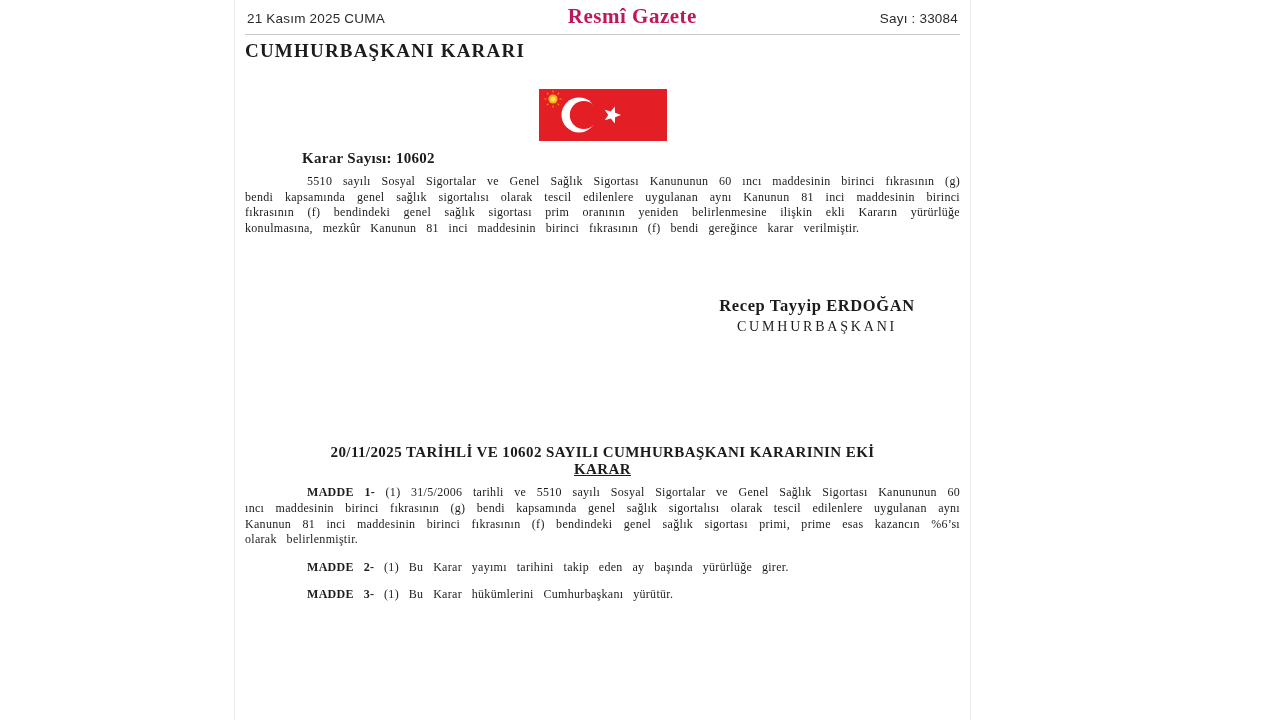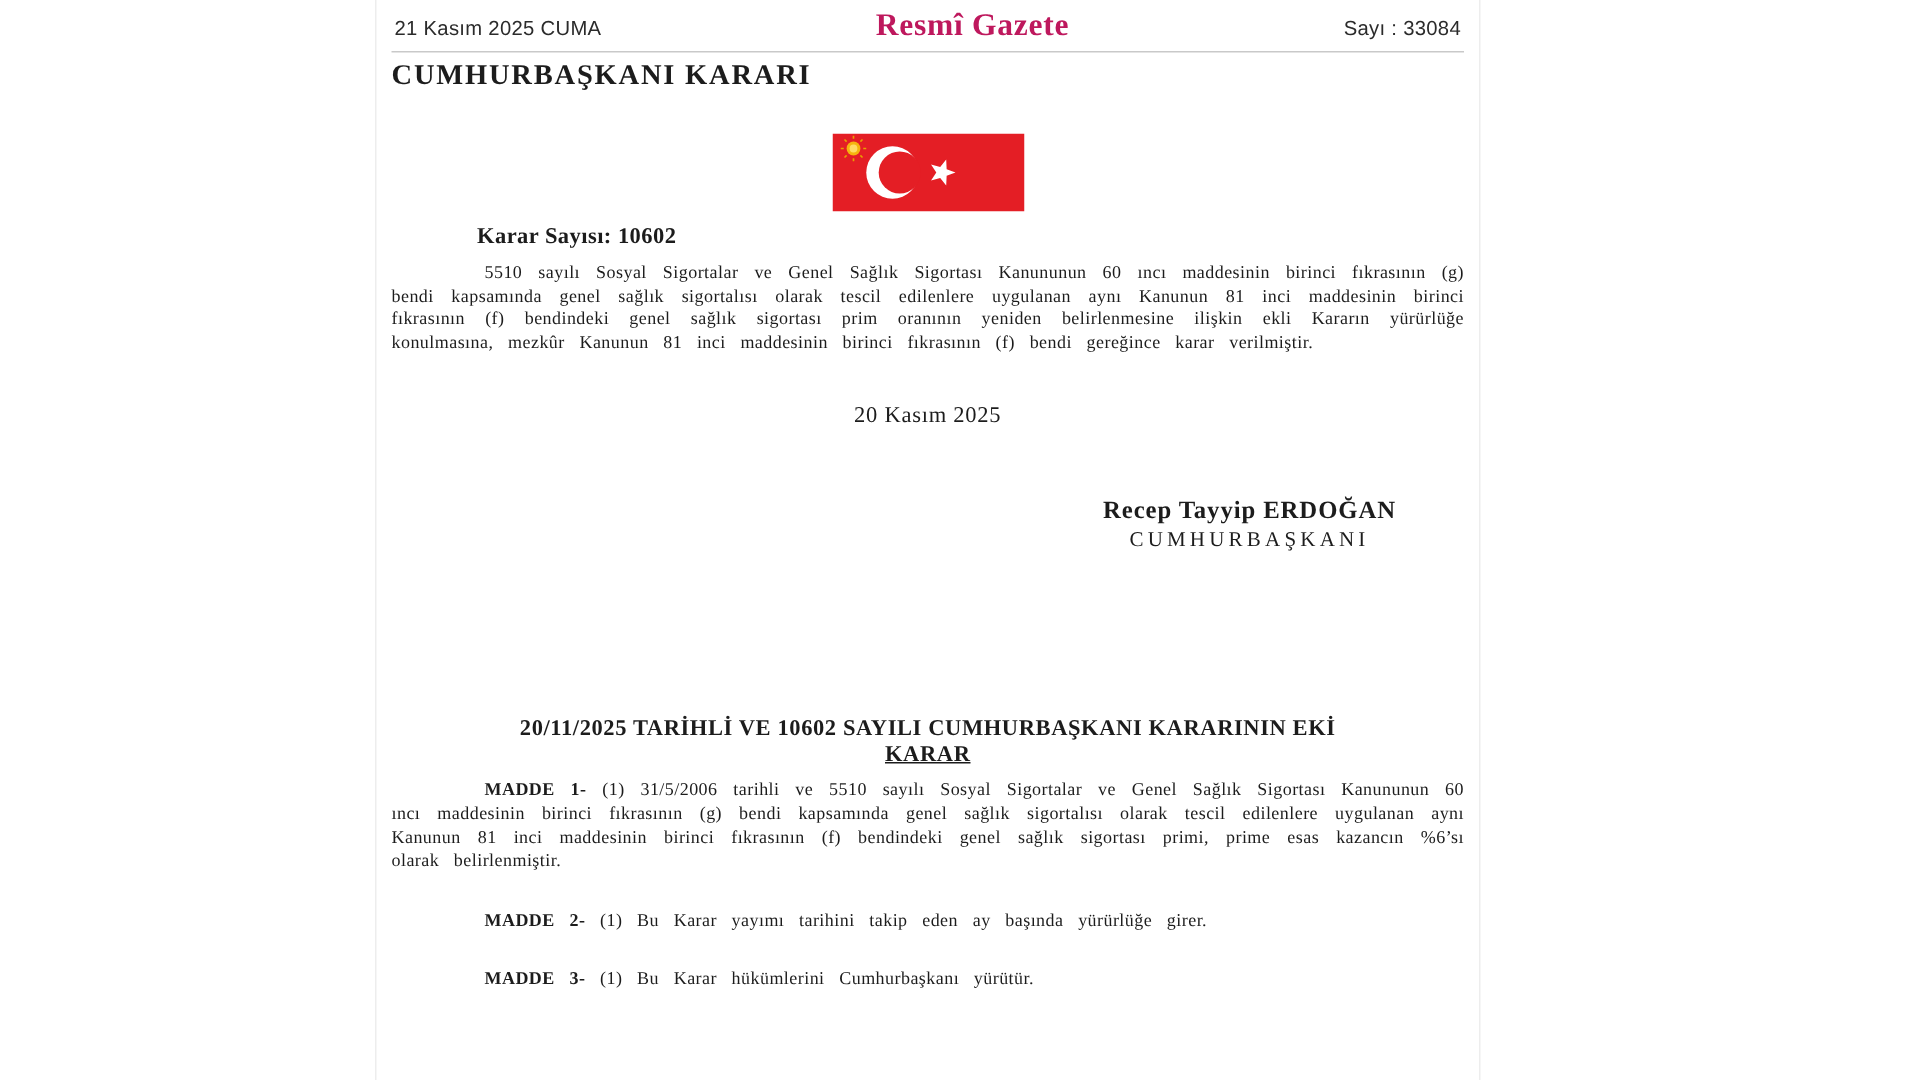"21 Kasım 2025 CUMA" .sheet { left: 250px -> 234px }
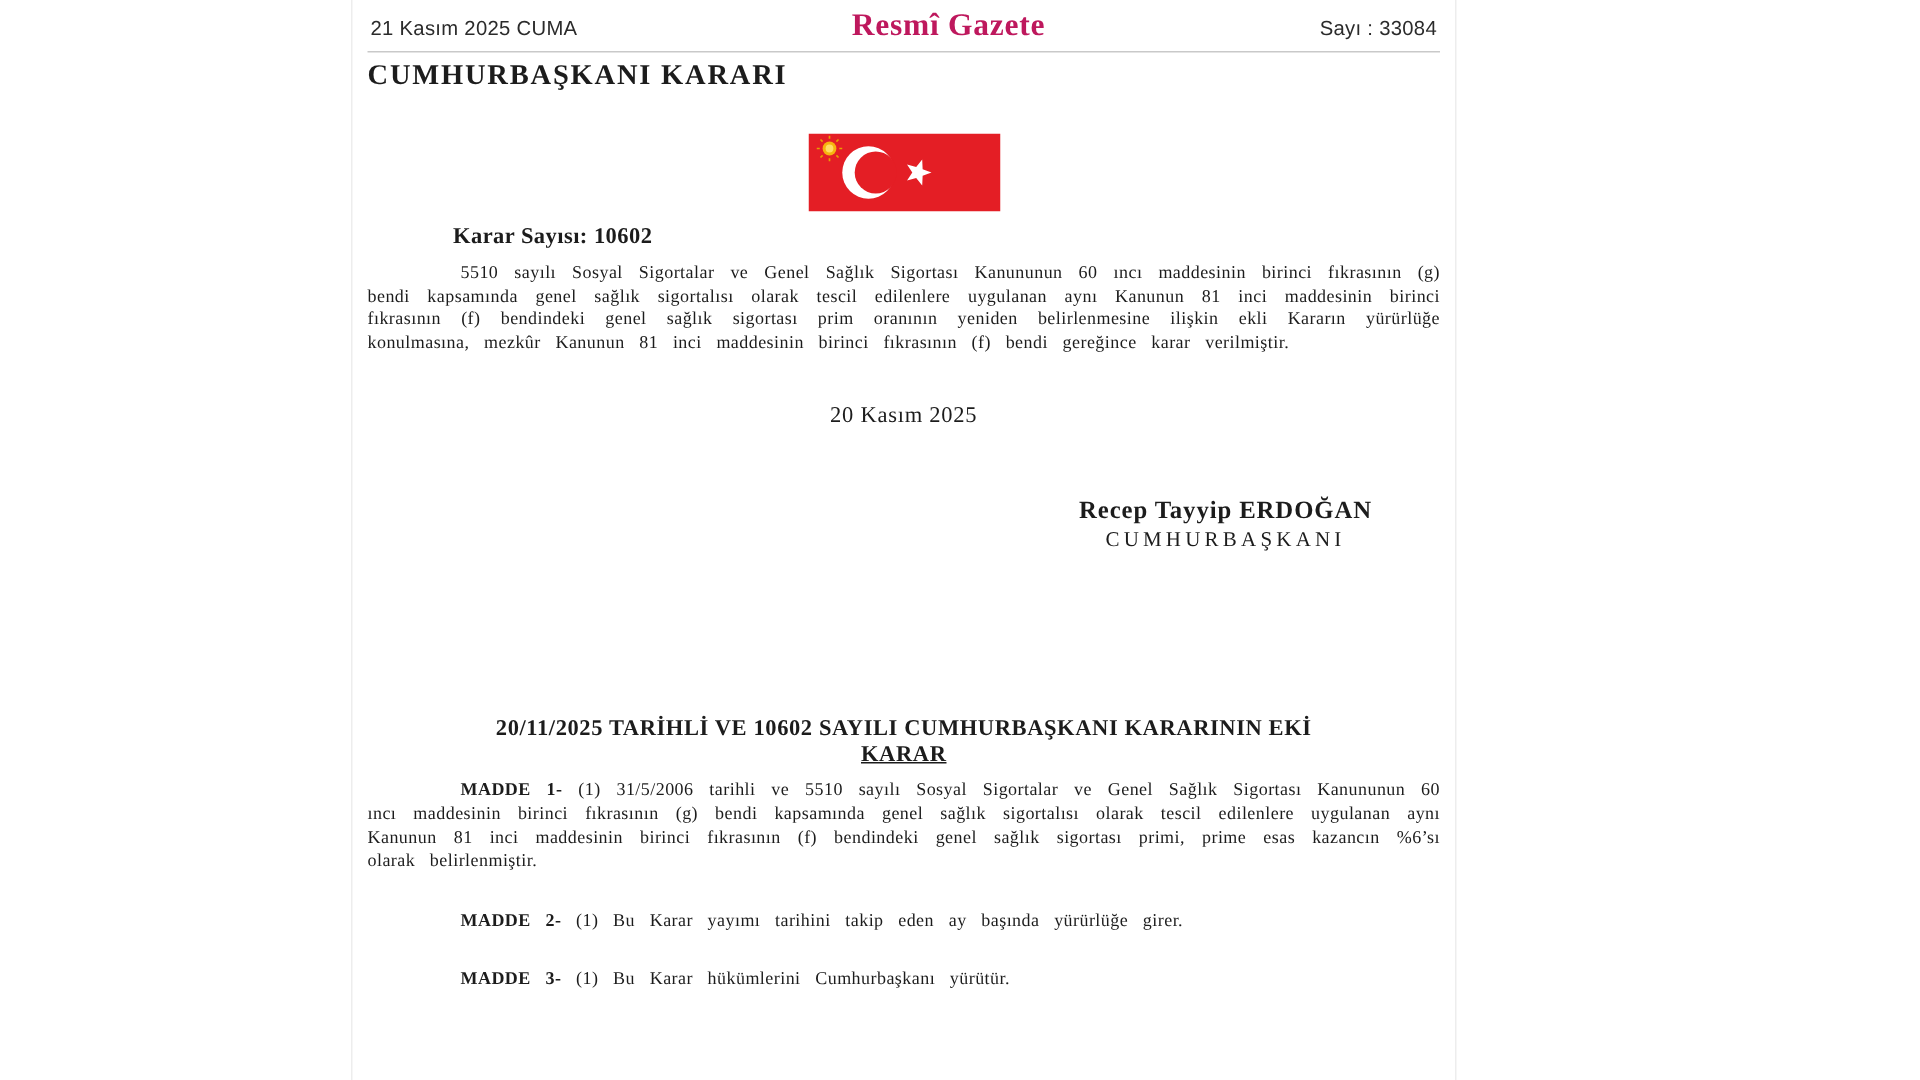"20 Kasım 2025" div.decree-date { html: <div>20 Kasım 2025</div> -> none }
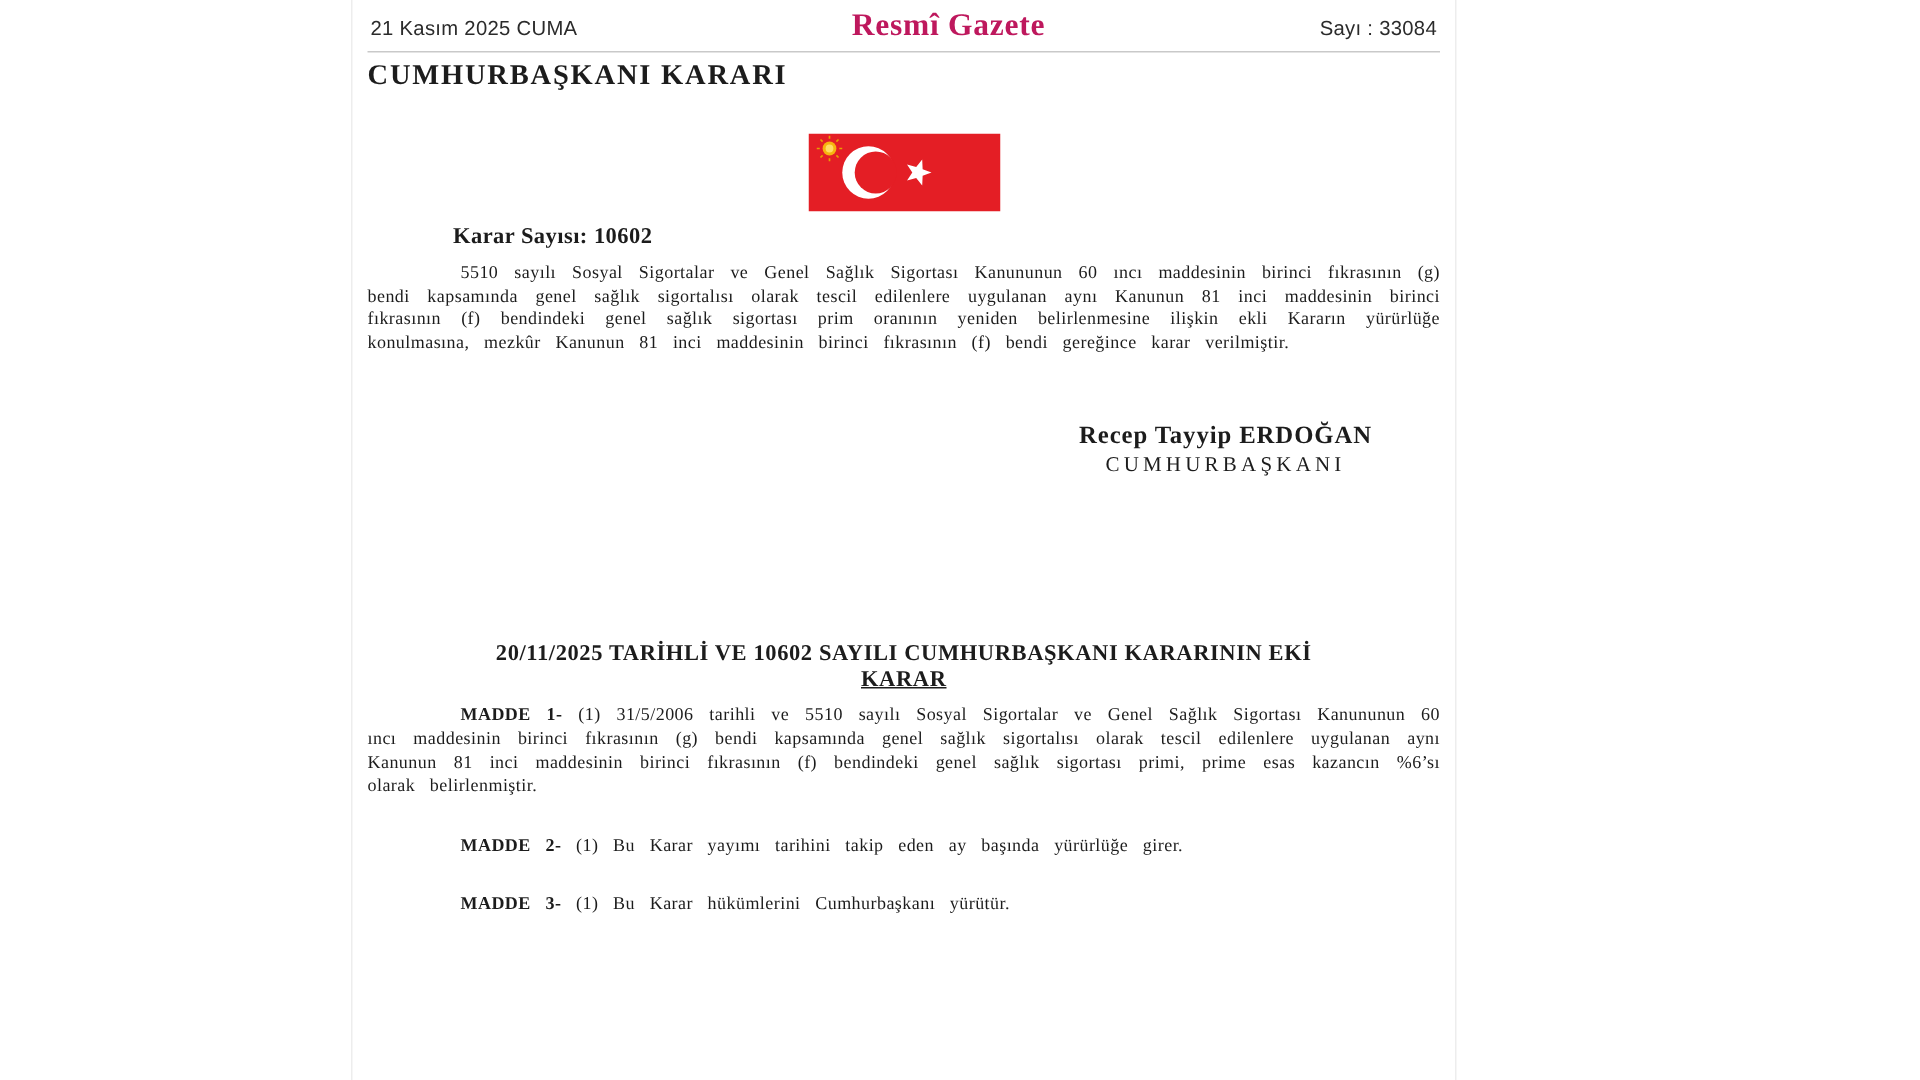"Recep Tayyip ERDOĞAN" .signature { margin: 44px 0 0 412px -> 60px 0 0 412px }
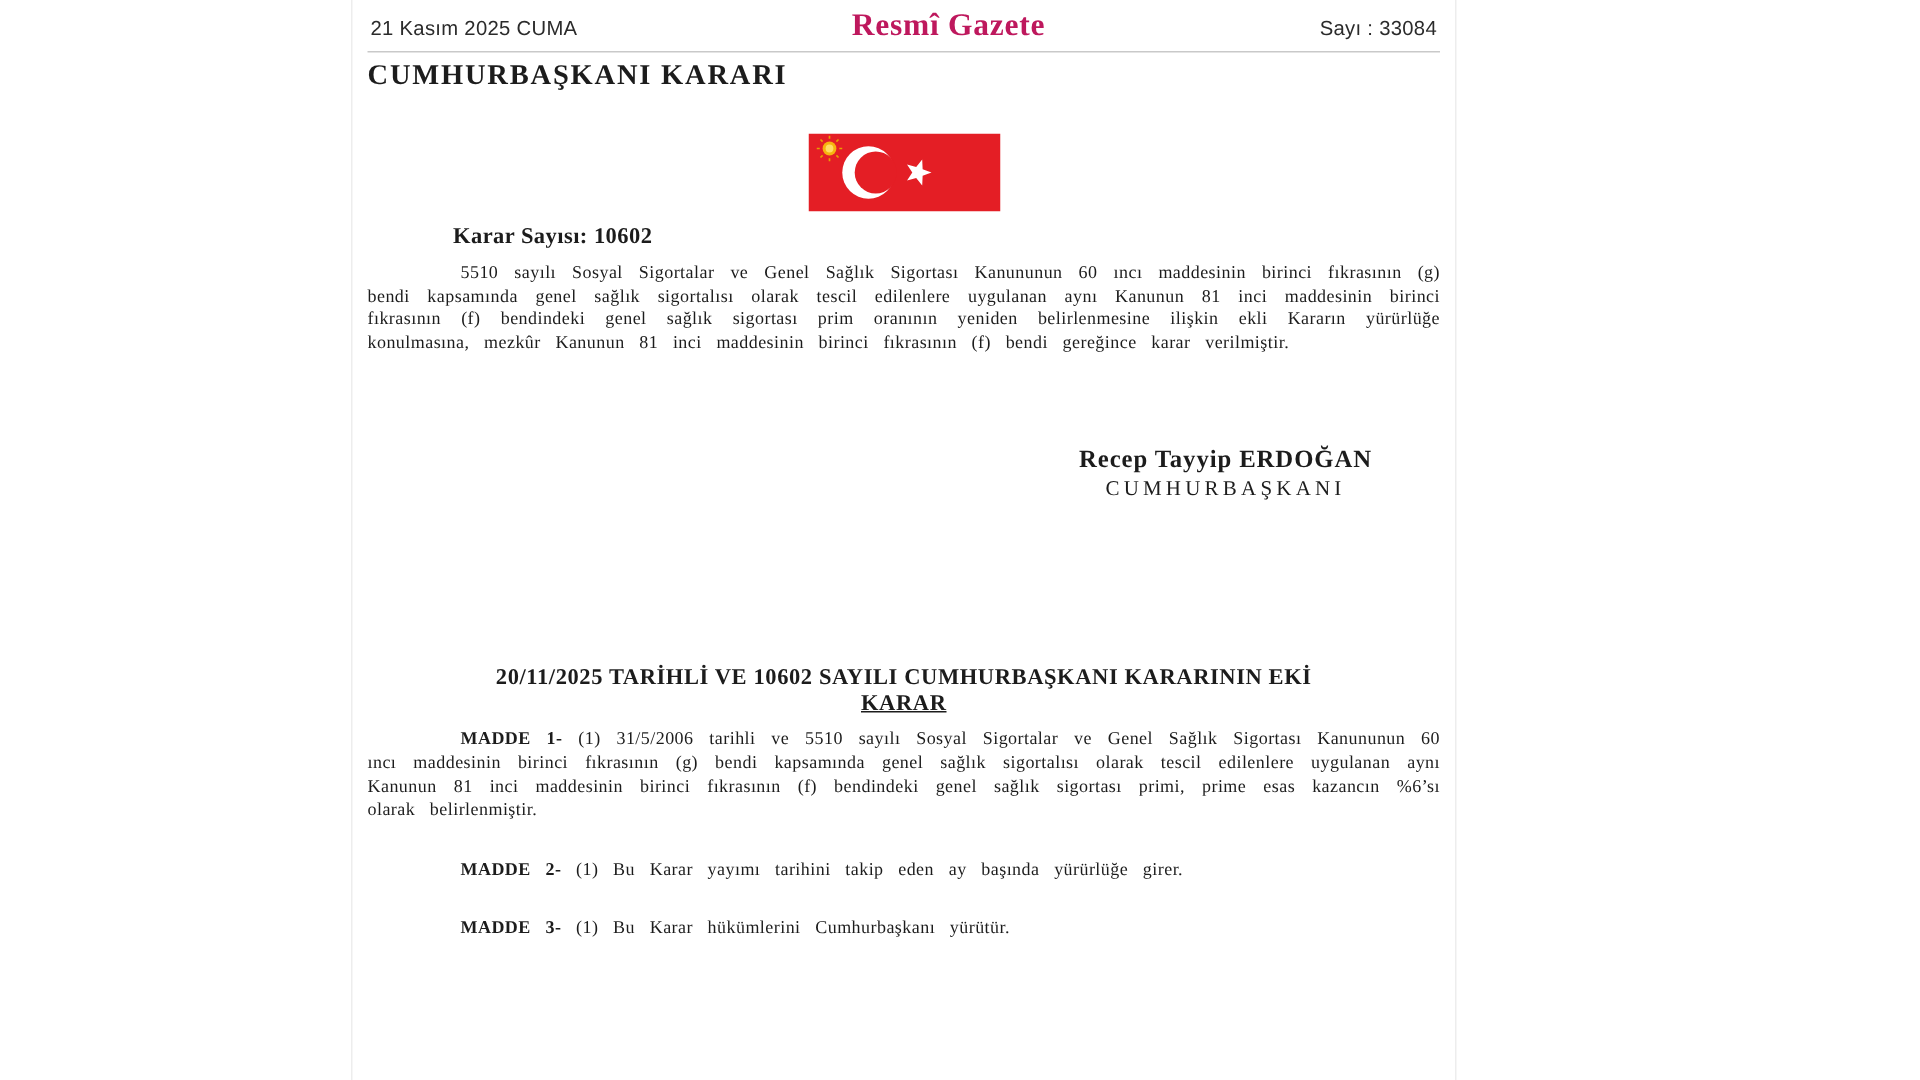"MADDE 2- (1) Bu Karar" .articles .doc-par.gap { margin-top: 24px -> 12px }
